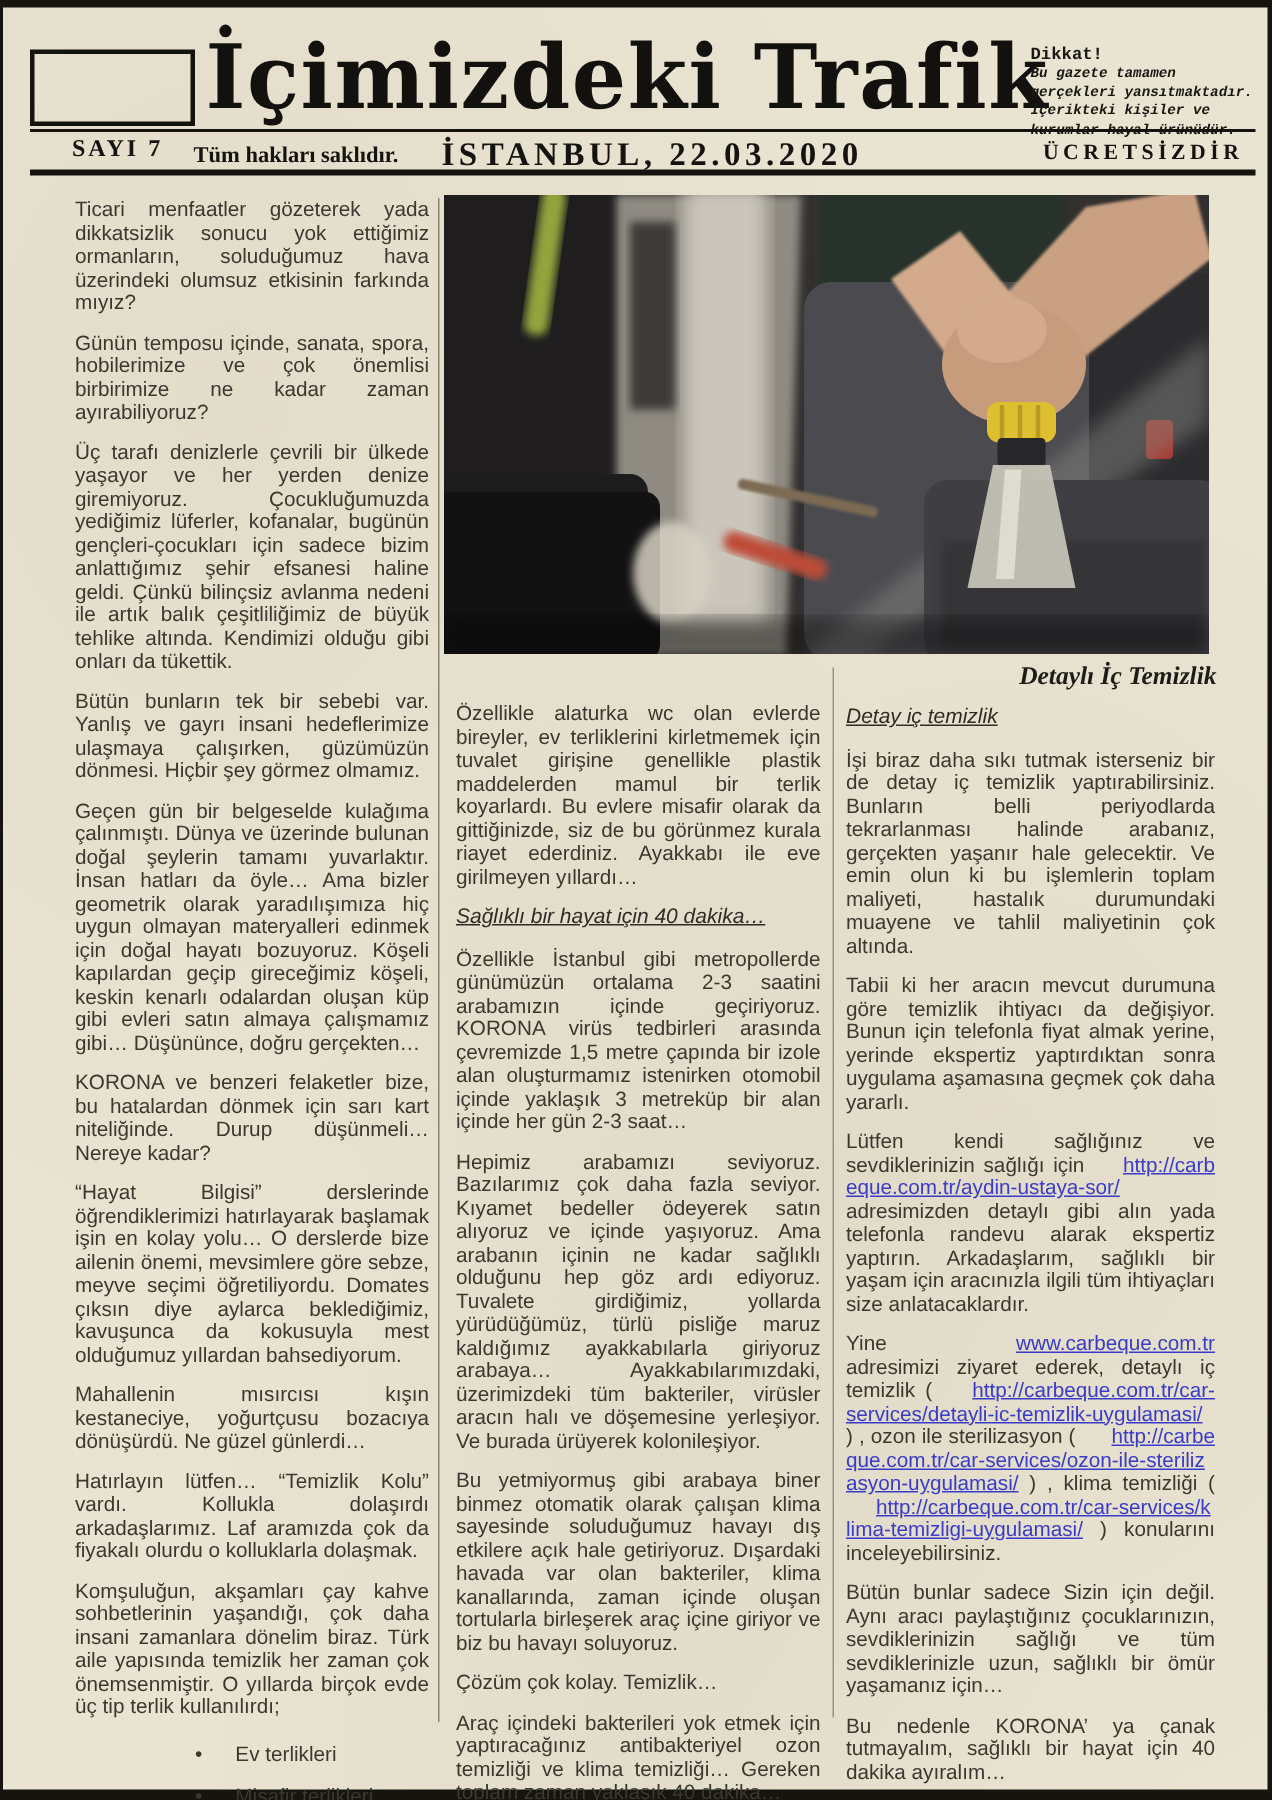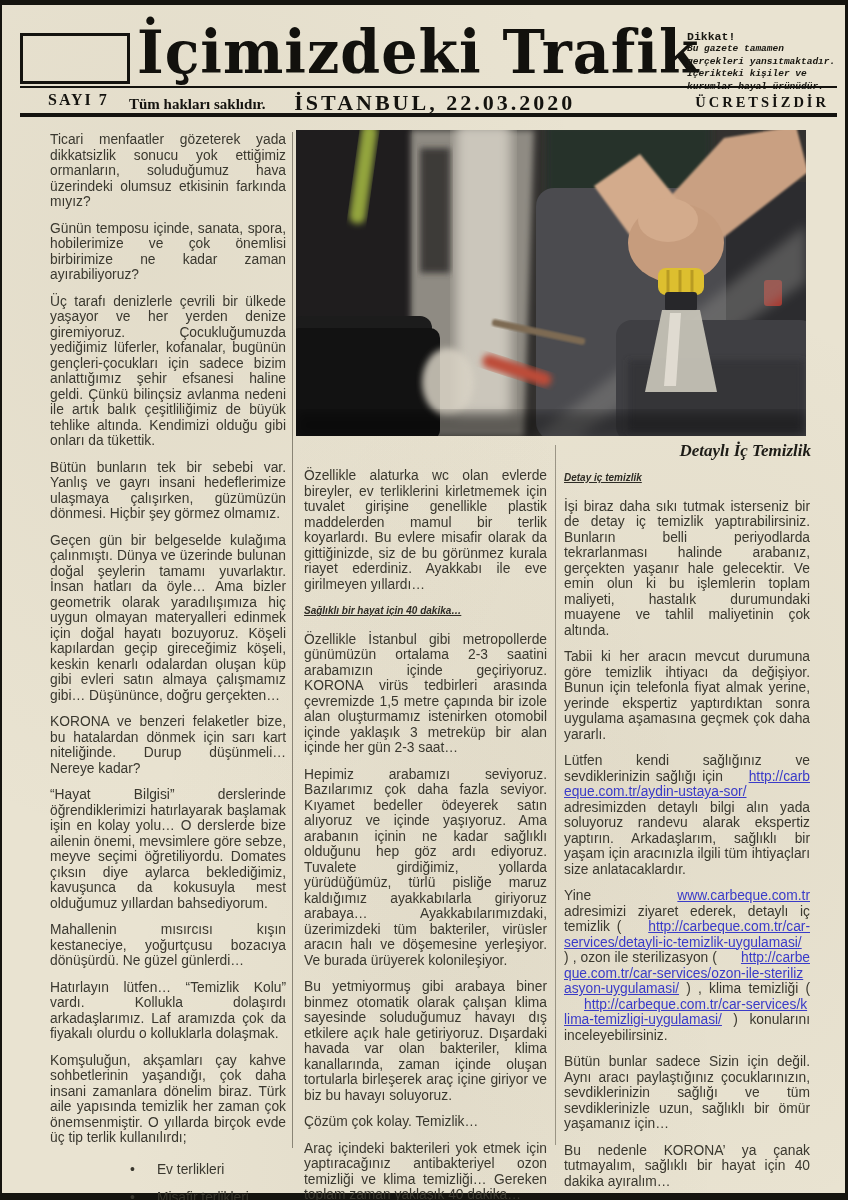"Detay iç temizlik" .col-heading { font-size: 10px -> 14px; font-weight: bold -> normal }
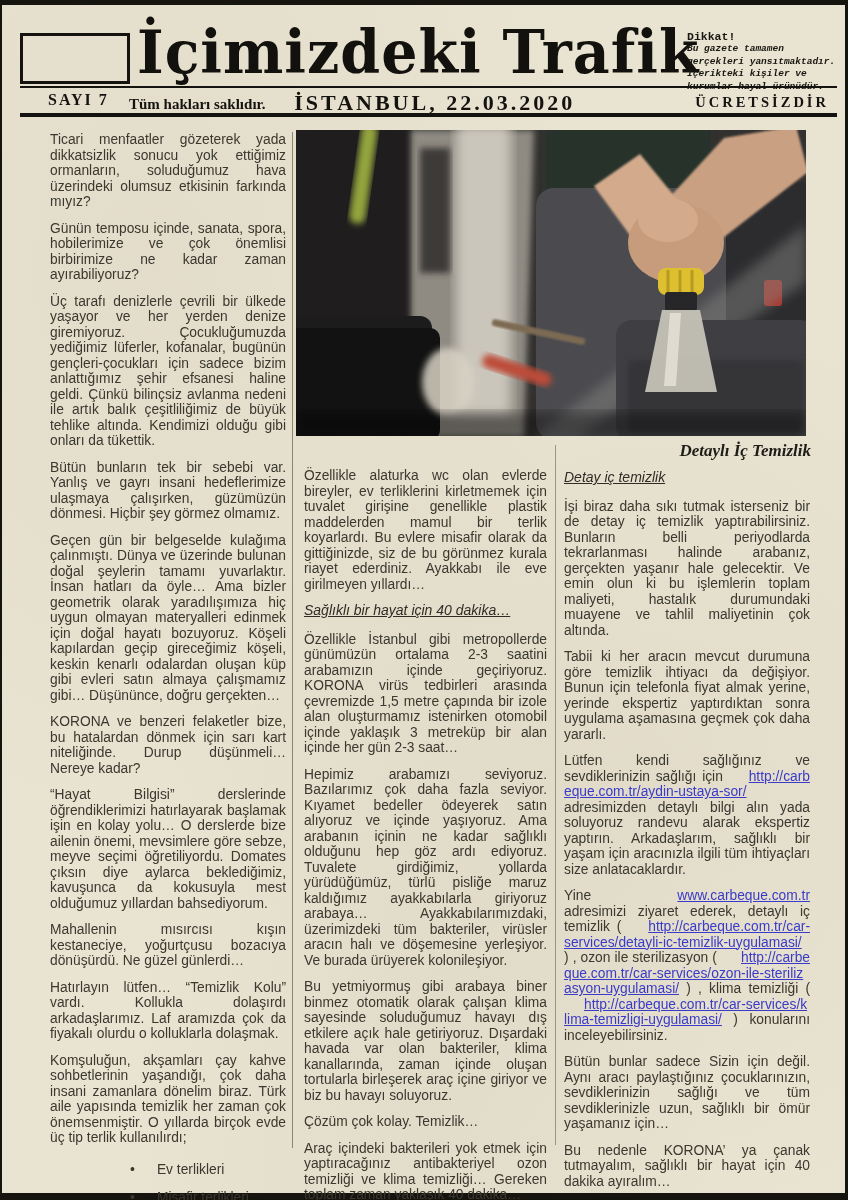"adresimizden detaylı bilgi alın yada" span { text: bilgi alın yada soluyoruz -> gibi alın yada telefonla }
